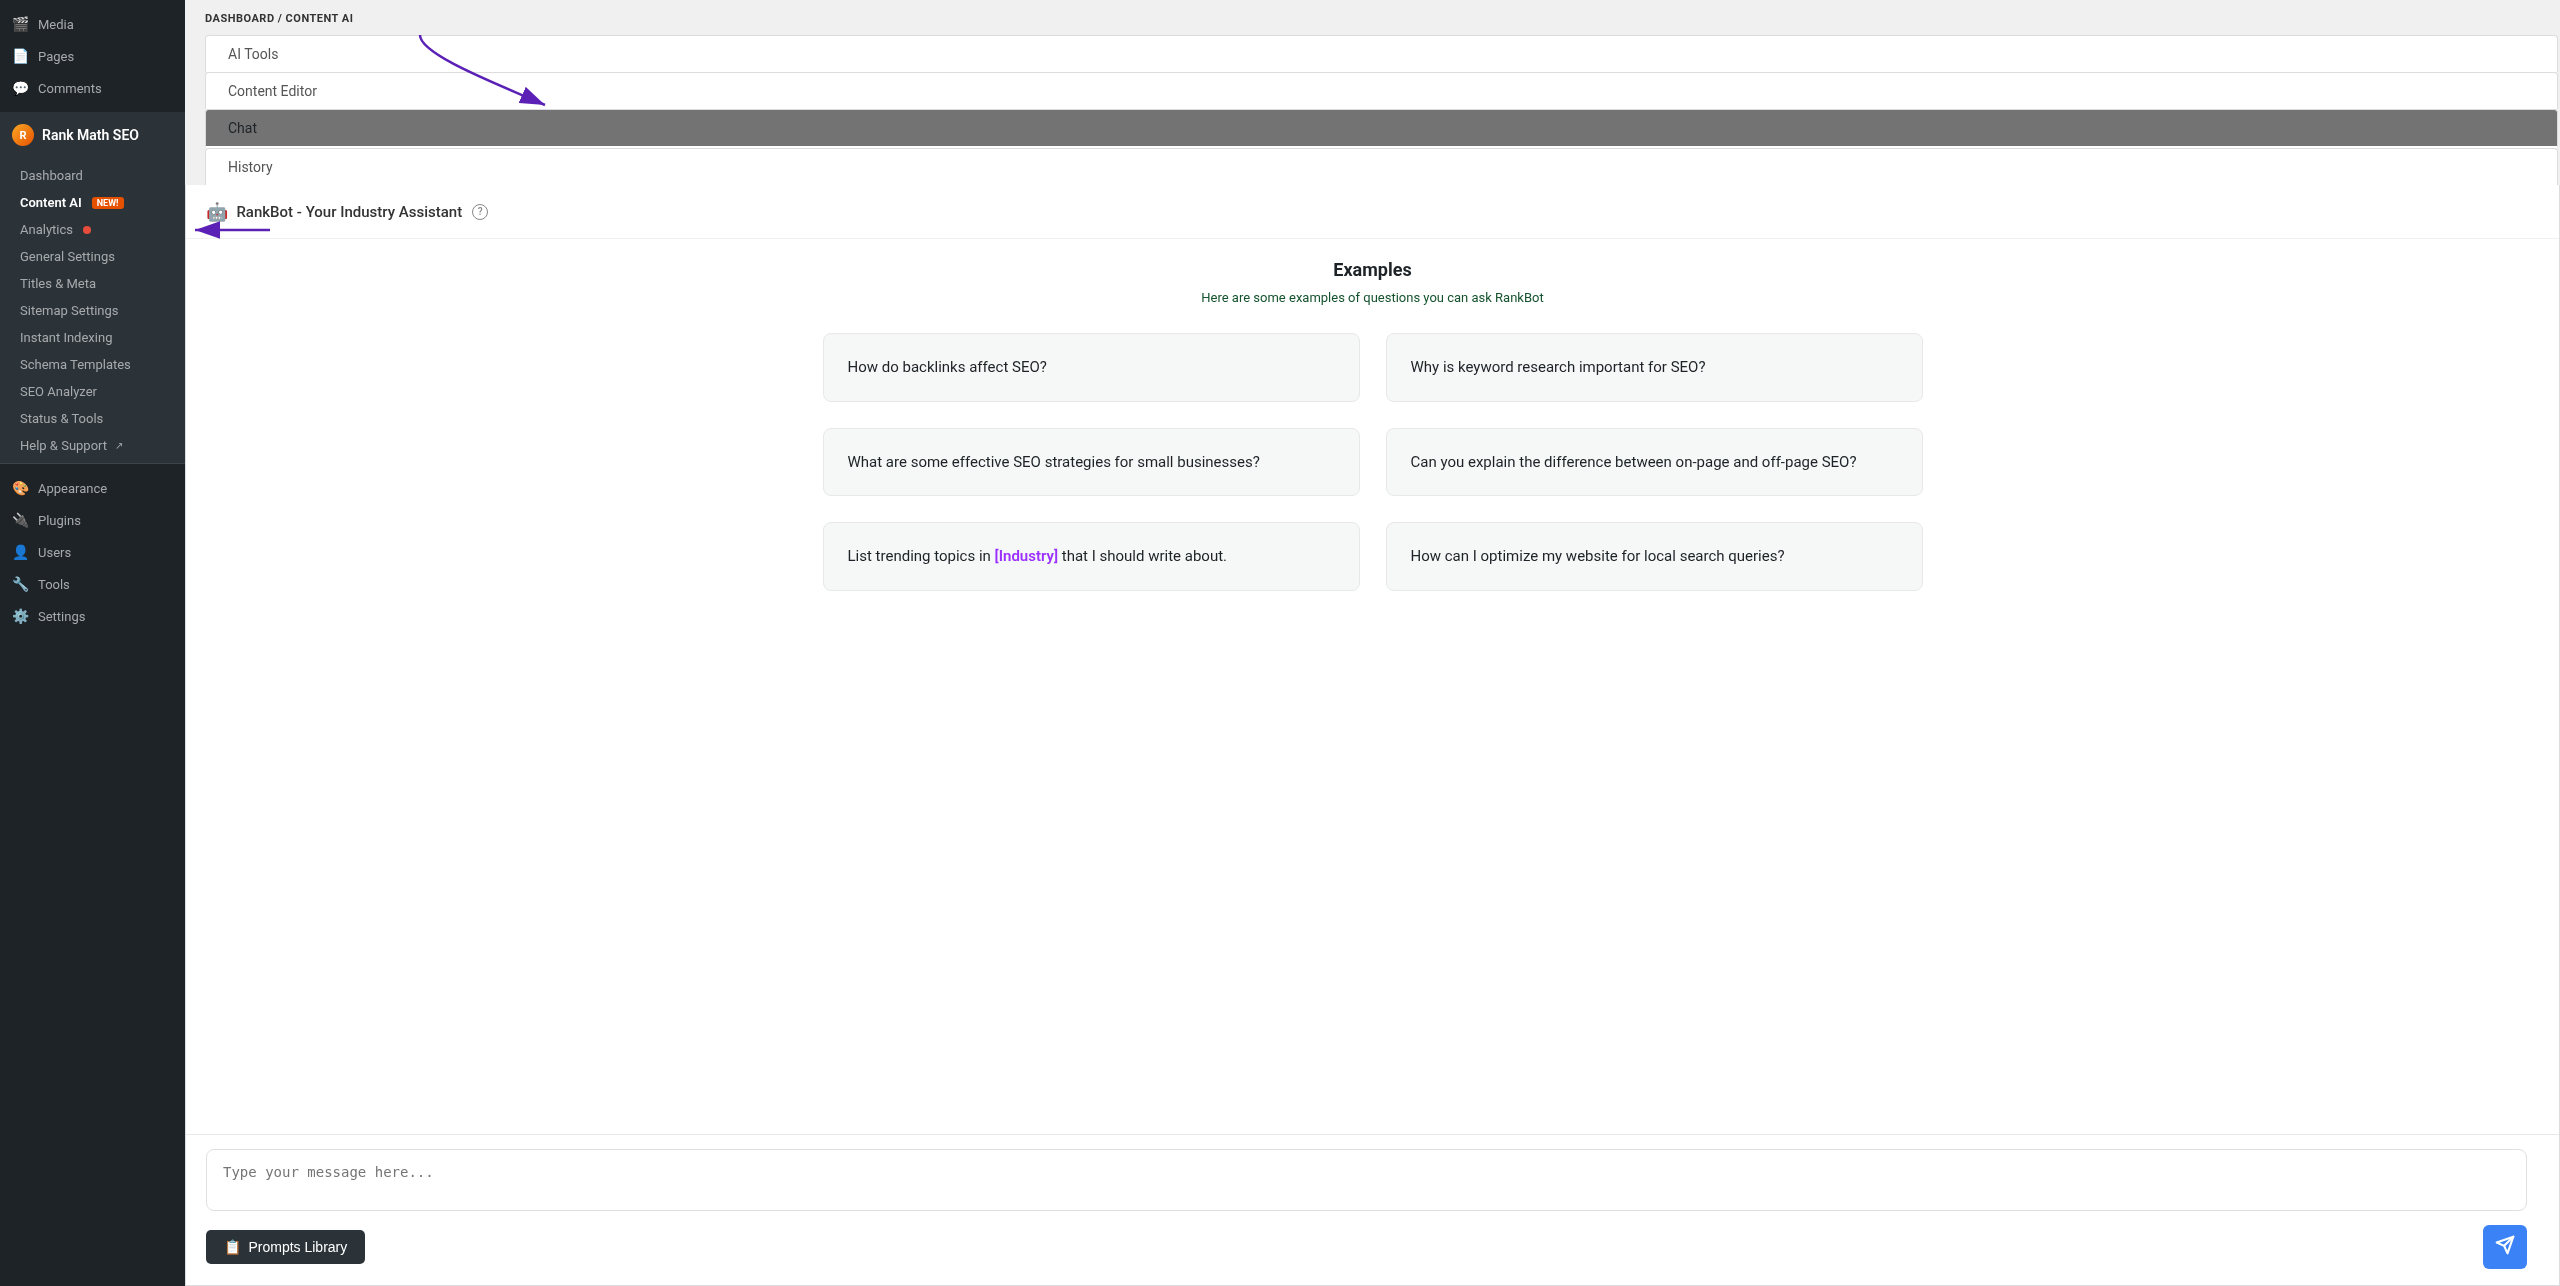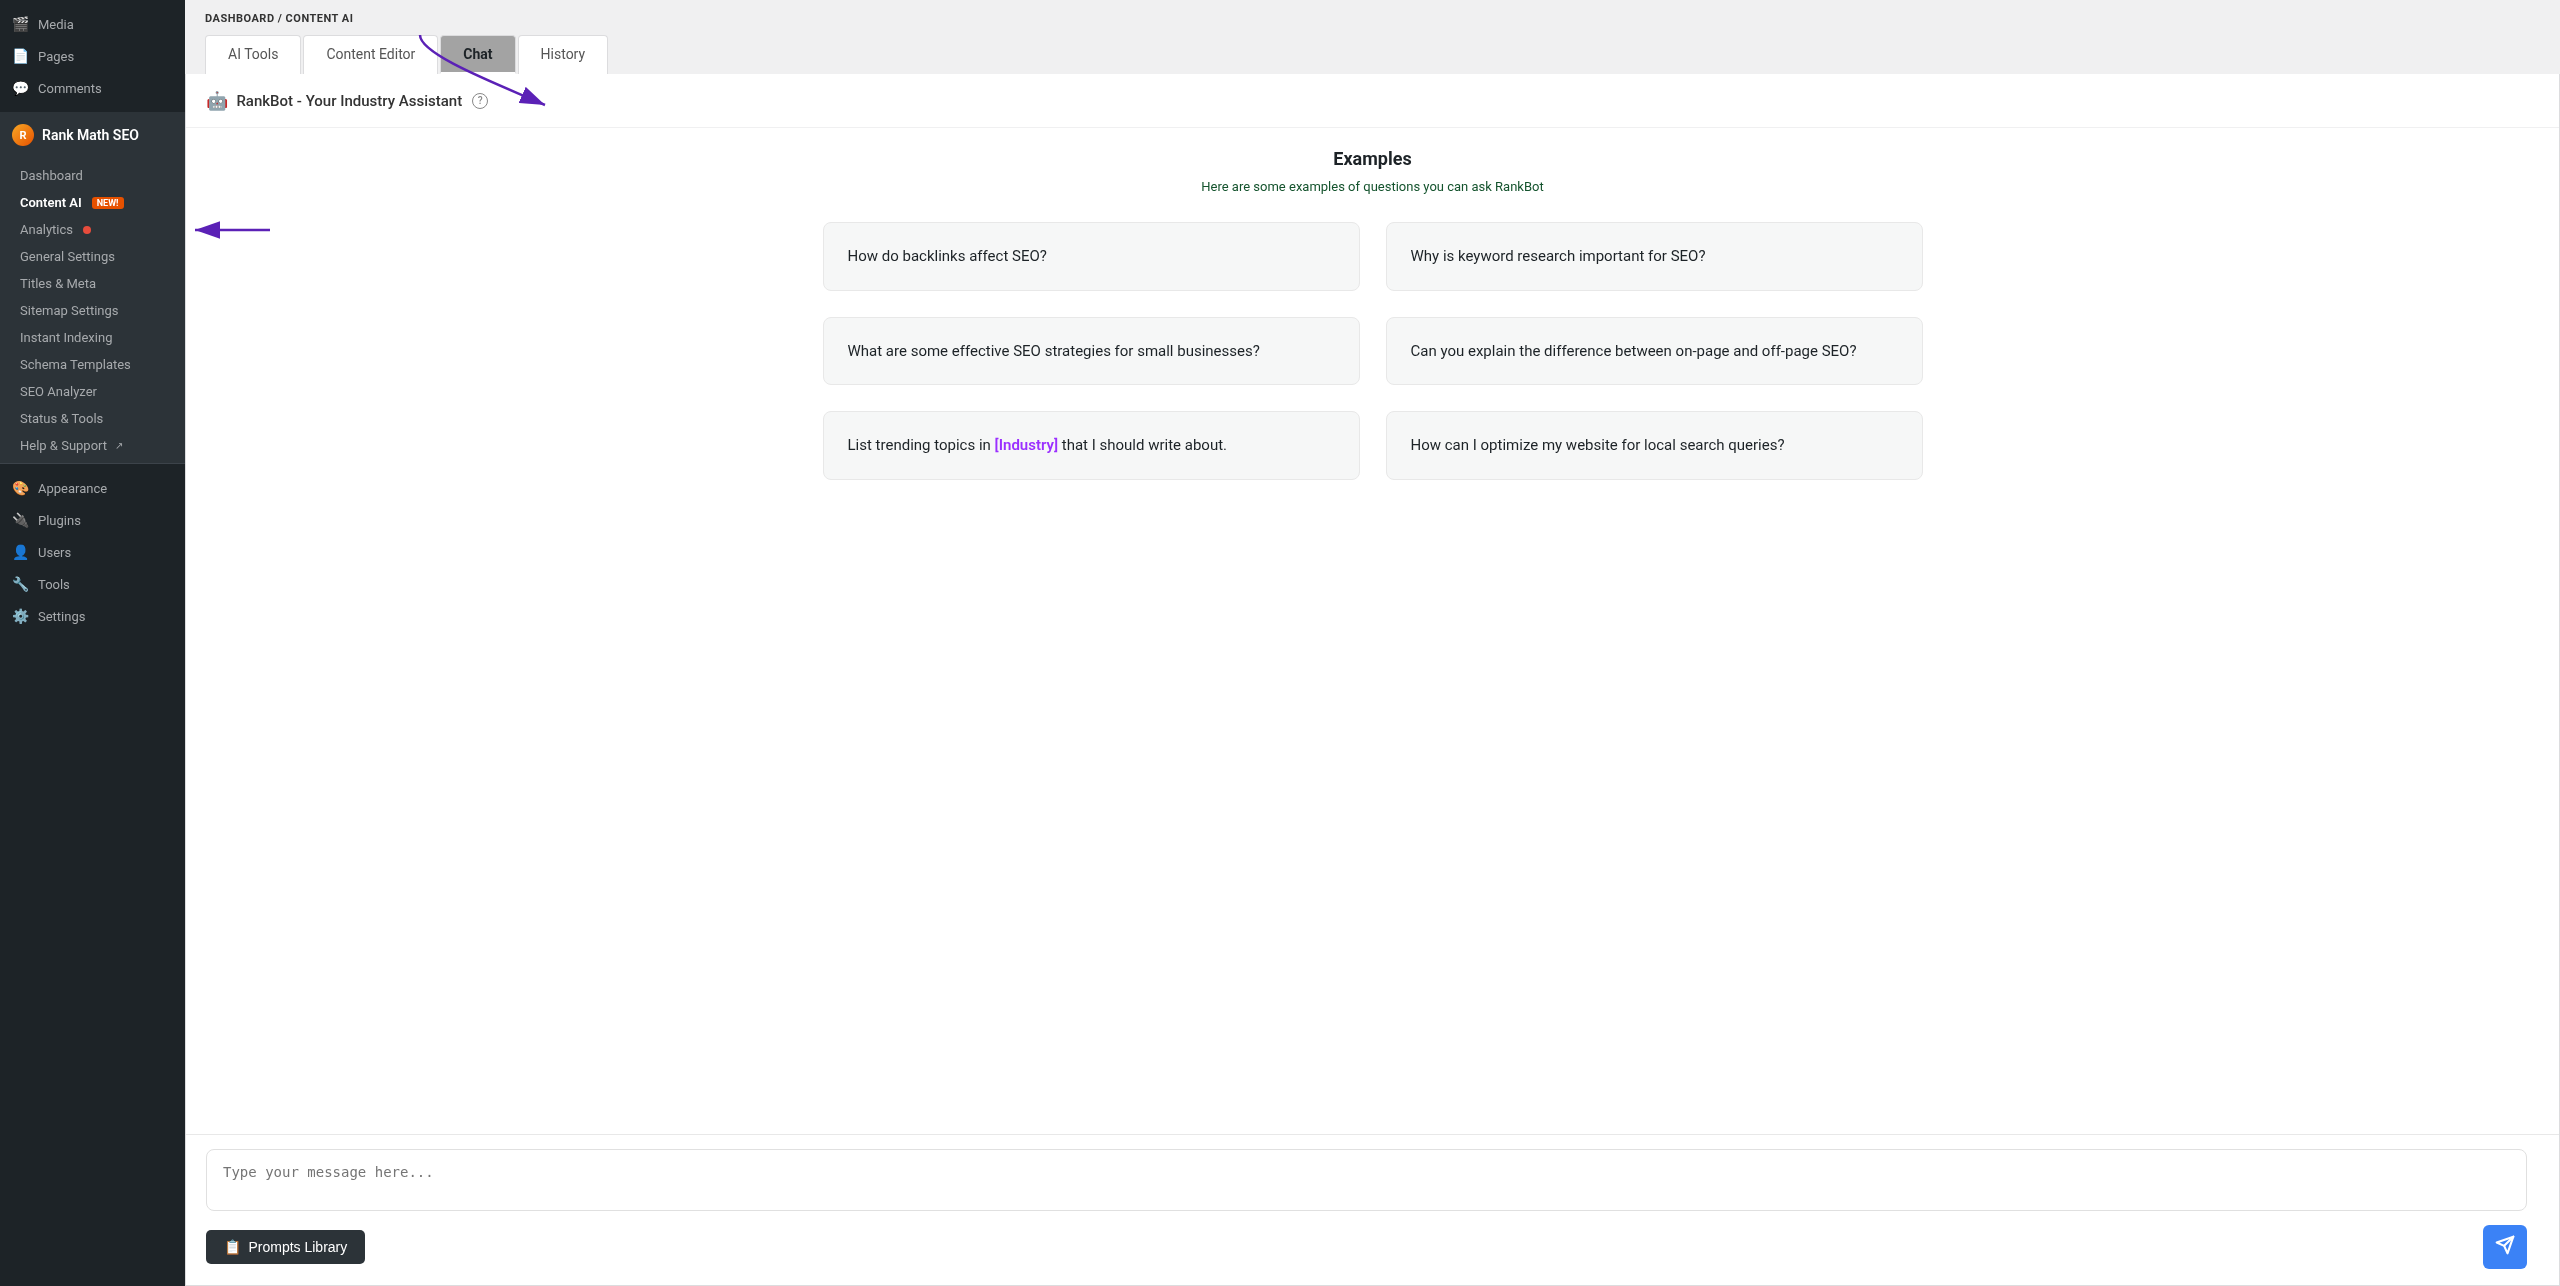"AI Tools" .tabs-bar { flex-direction: none -> column }
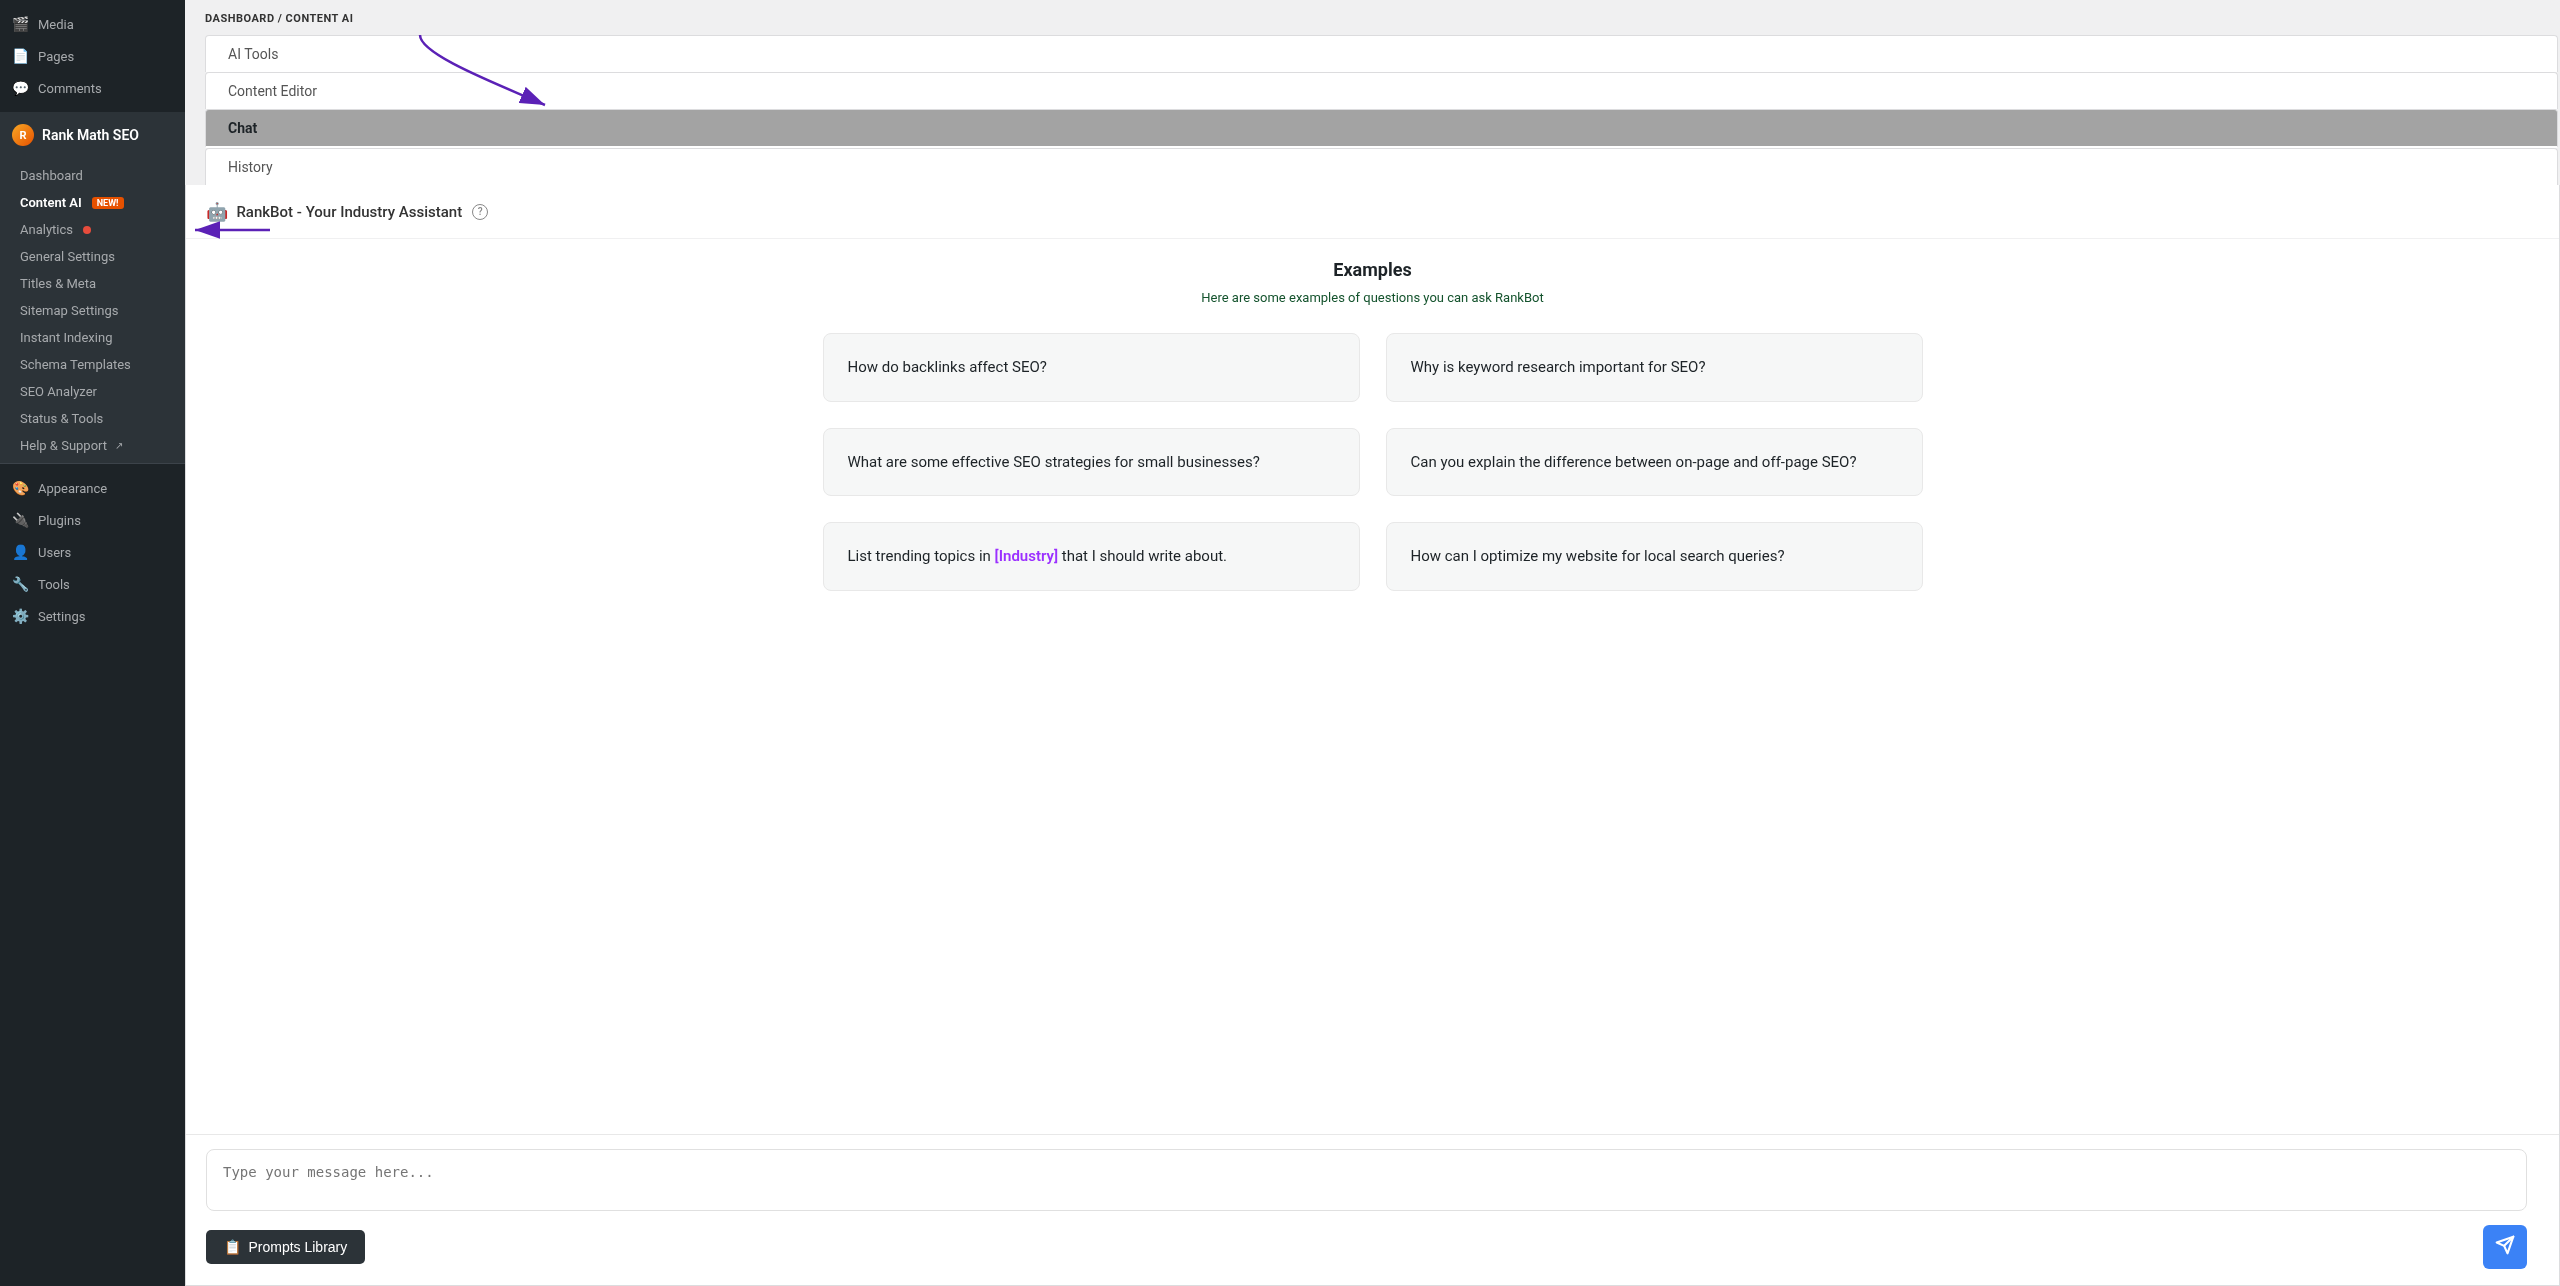"Chat" .tab.active { background: #a3a3a3 -> #737373; font-weight: 700 -> 400 }
